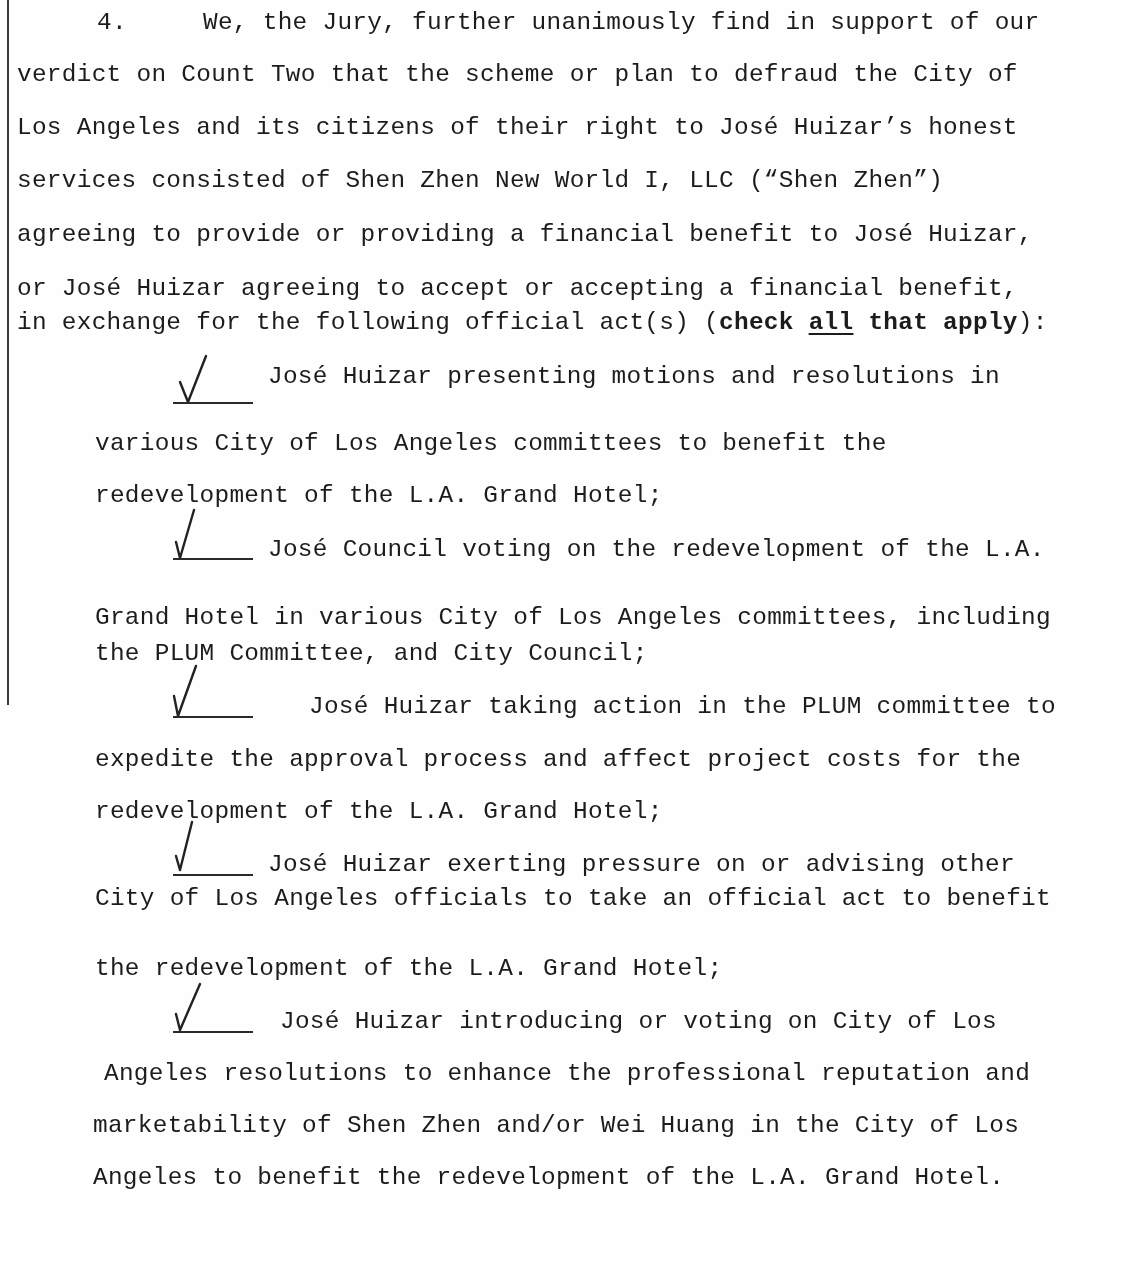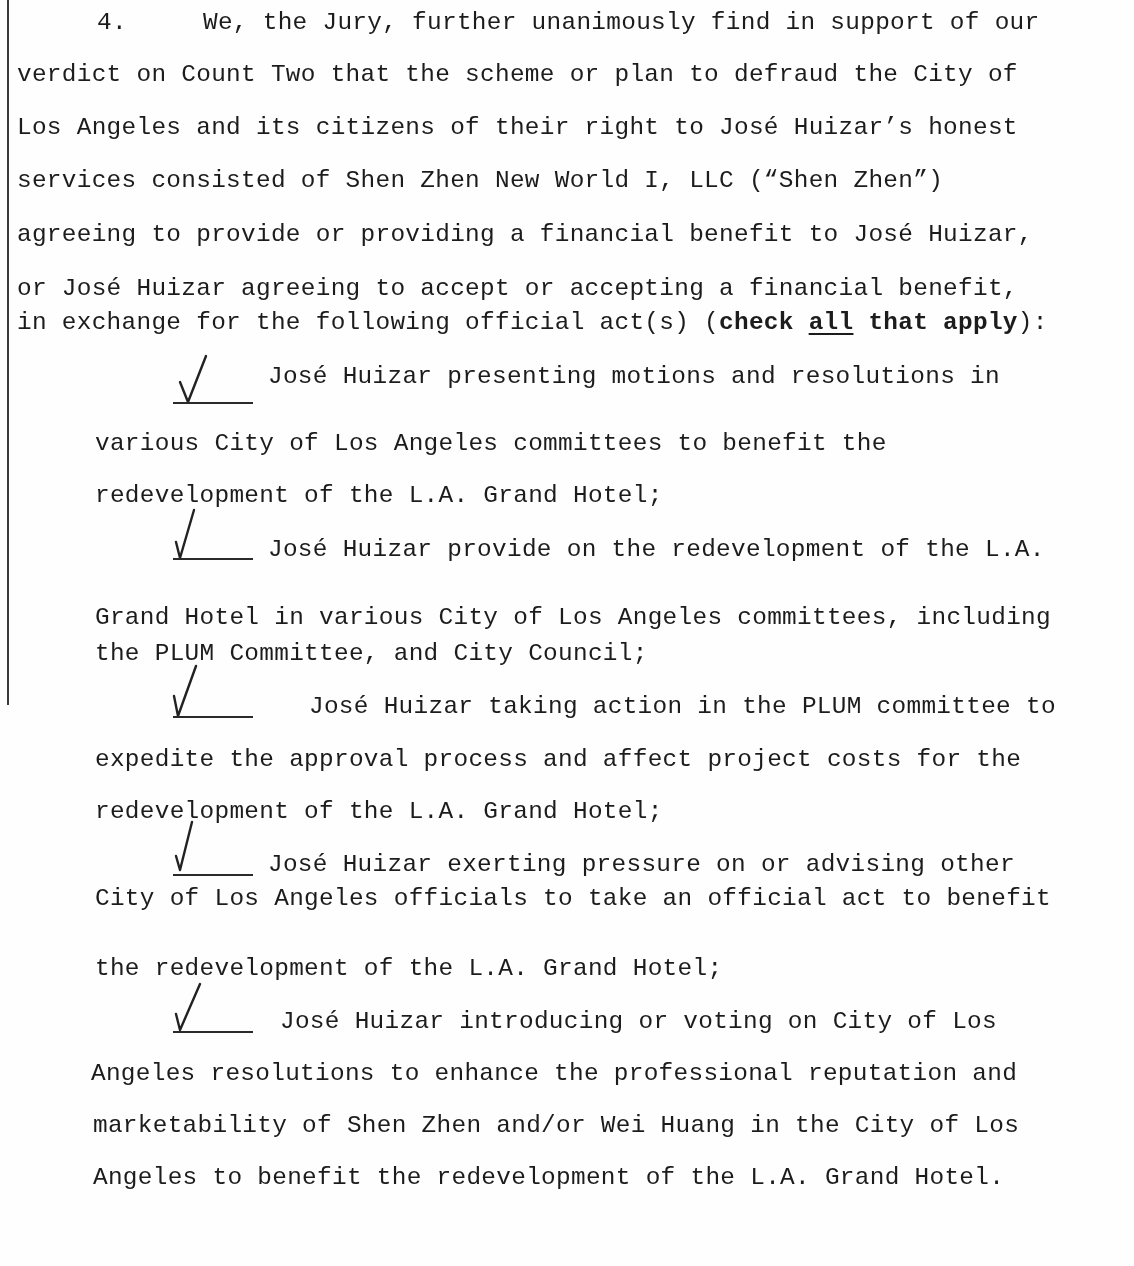"José Huizar provide on the" div.line { text: Huizar provide -> Council voting }
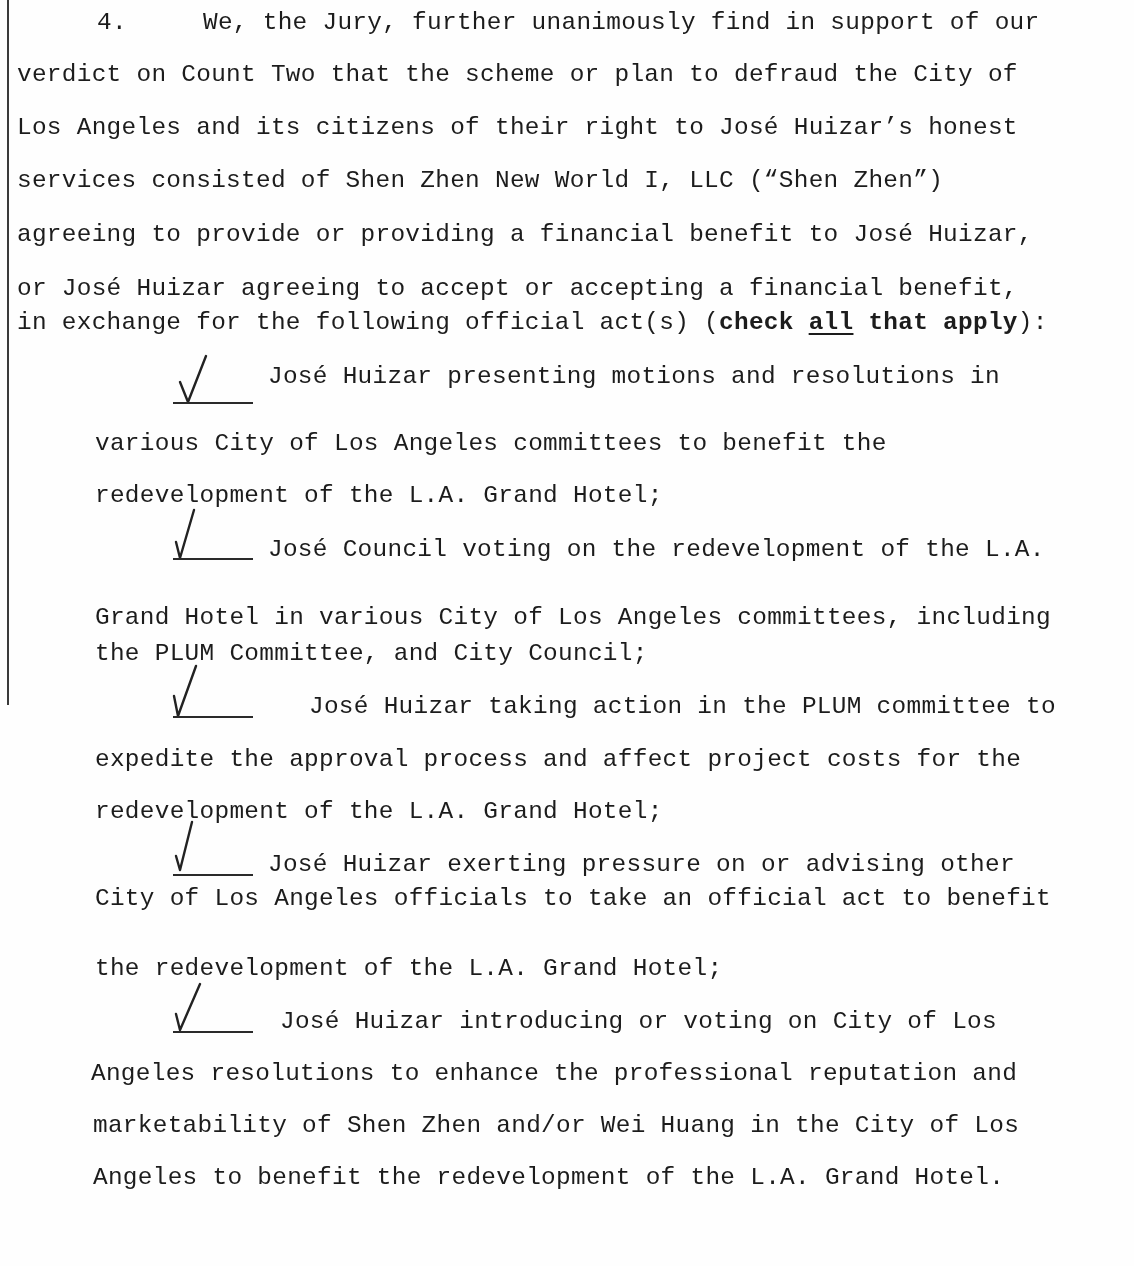"Angeles resolutions to enhance the" div.line { left: 91px -> 104px }
